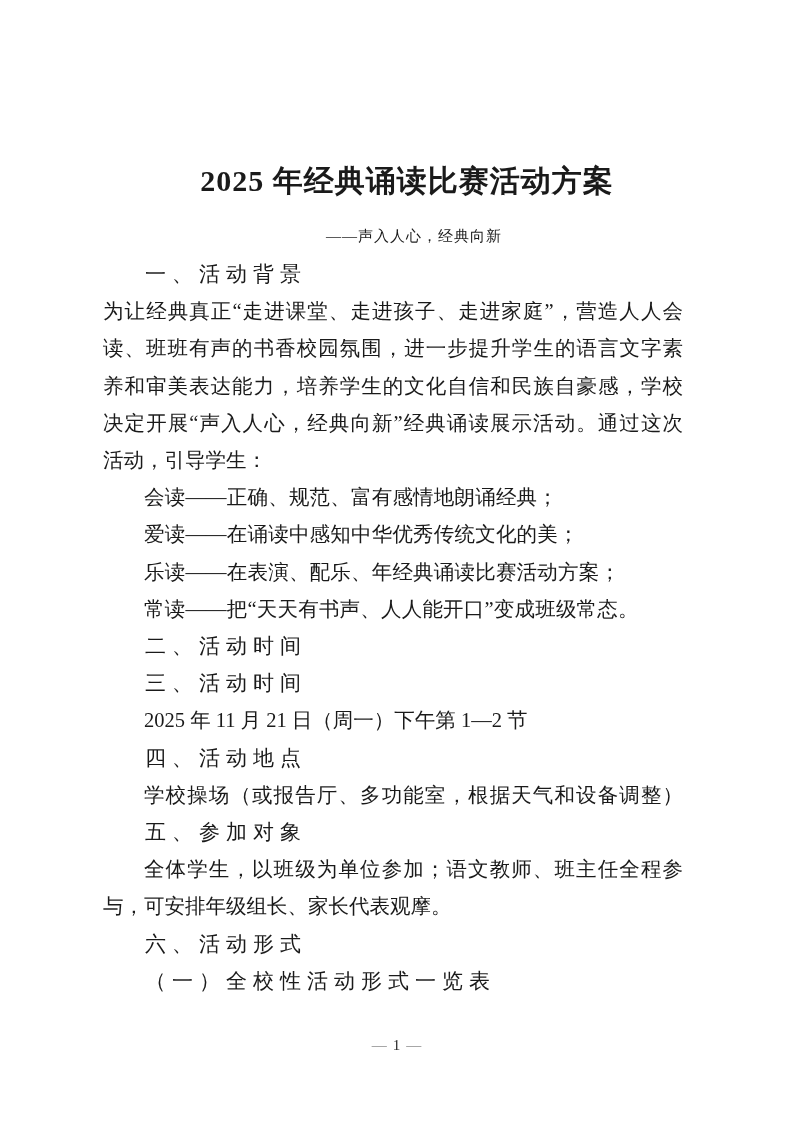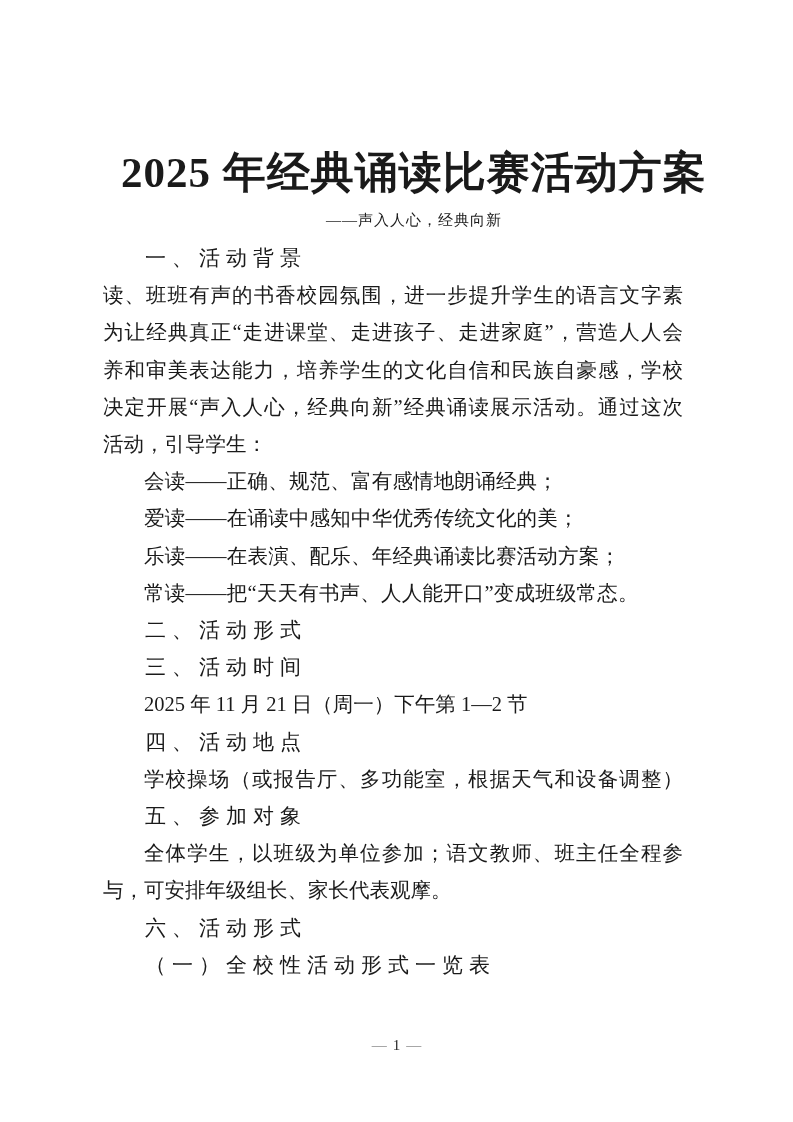"2025 年经典诵读比赛活动方案" .doc-title { font-size: 43px -> 30px; margin: 4px -> 12px }
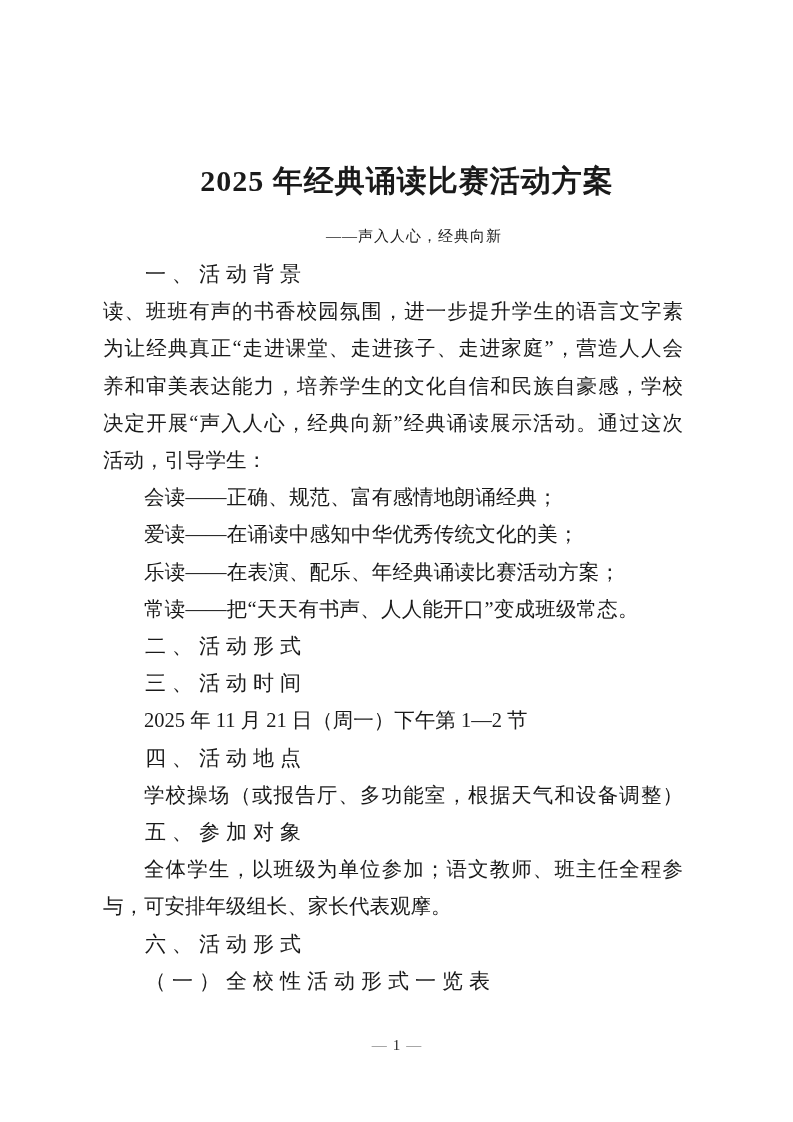"读、班班有声的书香校园氛围，进一步提升学生的语言文字素" div.line { order: before "为让经典真正“走进课堂、走进孩子、走进家庭”，营造人人会" -> after "为让经典真正“走进课堂、走进孩子、走进家庭”，营造人人会" }
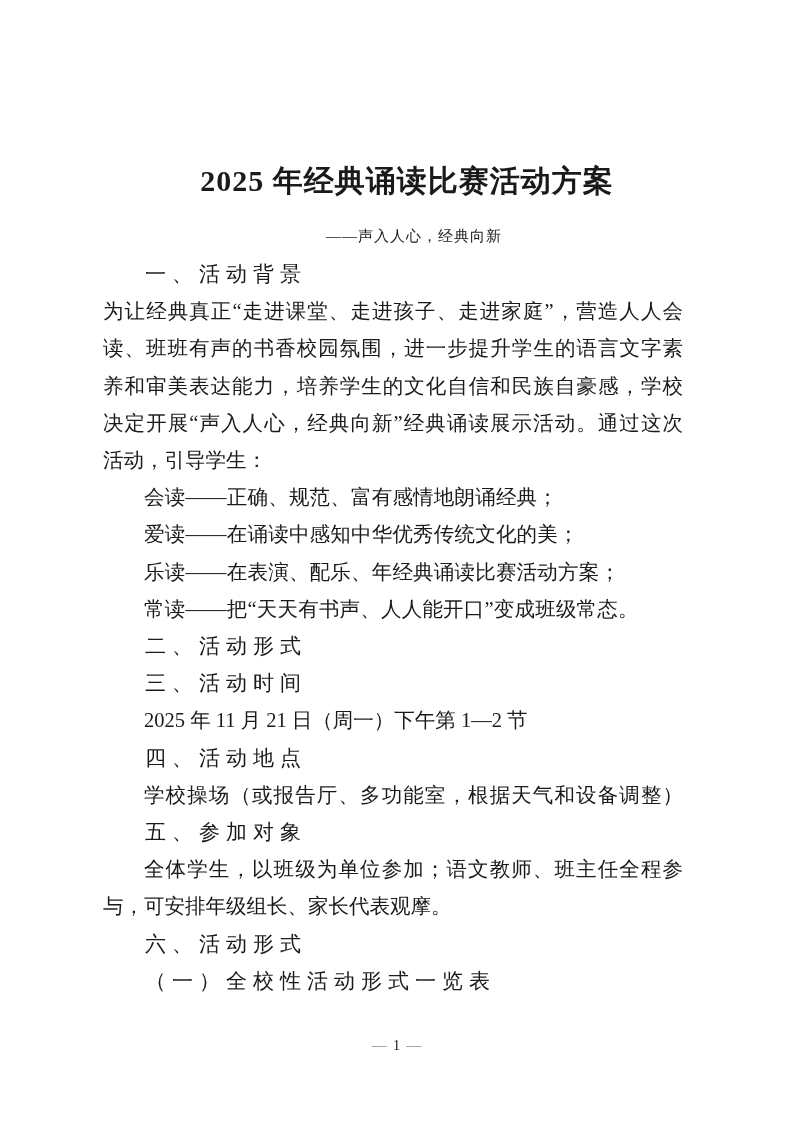"二、活动形式" div.h { text: 形式 -> 时间 }
